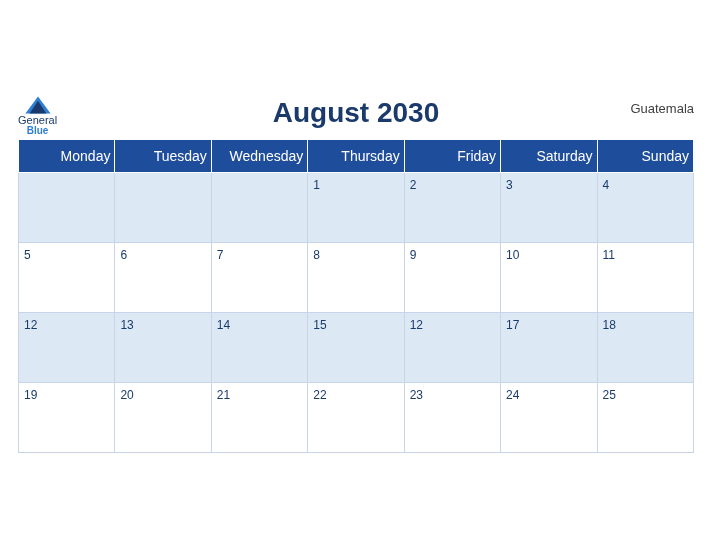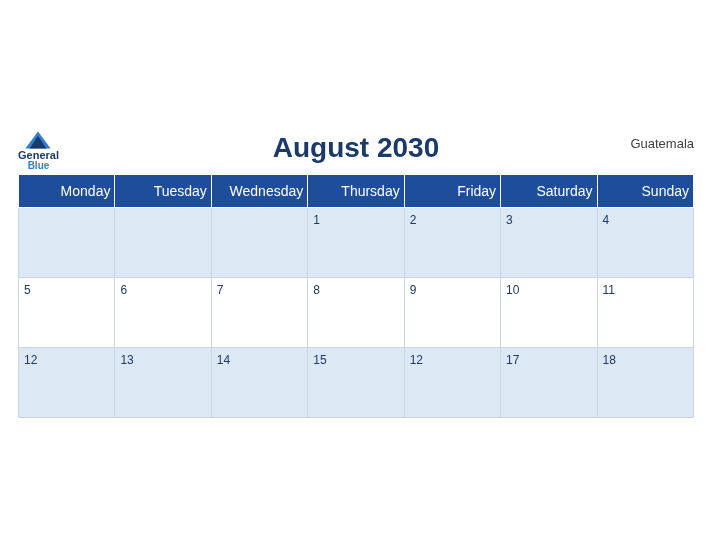"General" .logo-text-general { font-weight: bold -> normal }
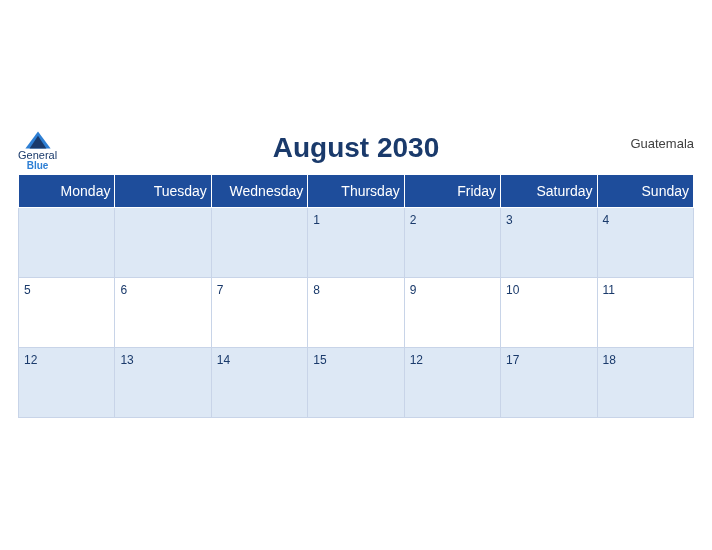"19" tr { html: none -> <tr> <td><span>19</span></td> <td><span>20</span></td> <td><span>21</span></td> <td><span>22</span></td> <td><span>23</span></td> <td><span>24</span></td> <td><span>25</span></td> </tr> }
